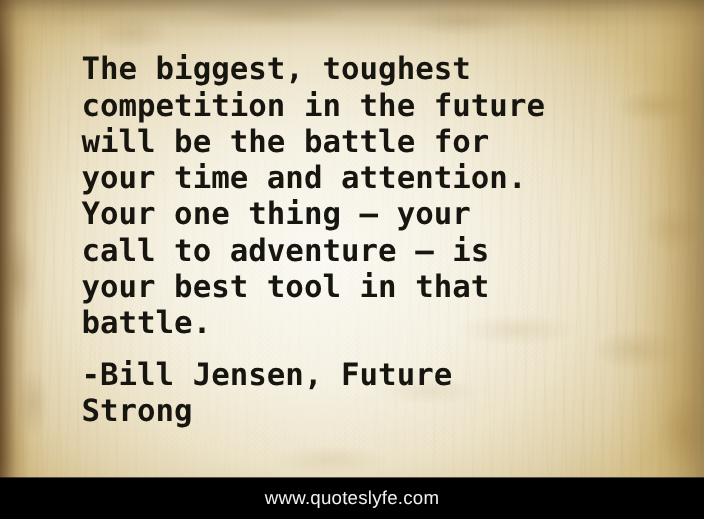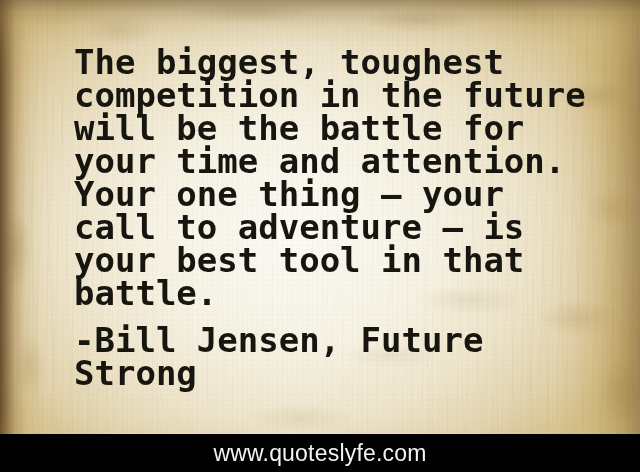"The biggest, toughest" .quote-text, .attribution-text { font-size: 34px -> 28px }
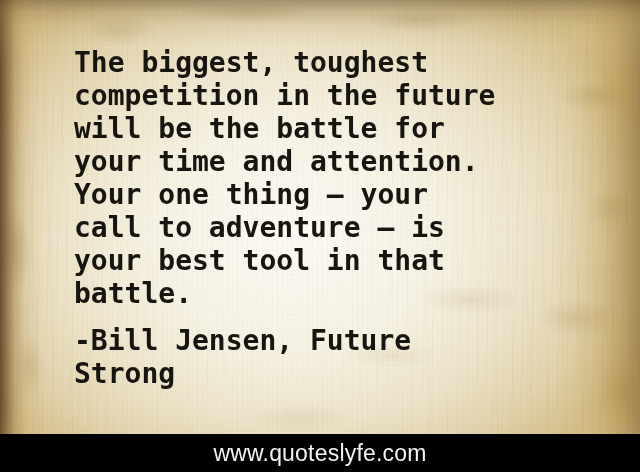"www.quoteslyfe.com" #site-url { font-size: 23px -> 17px }
